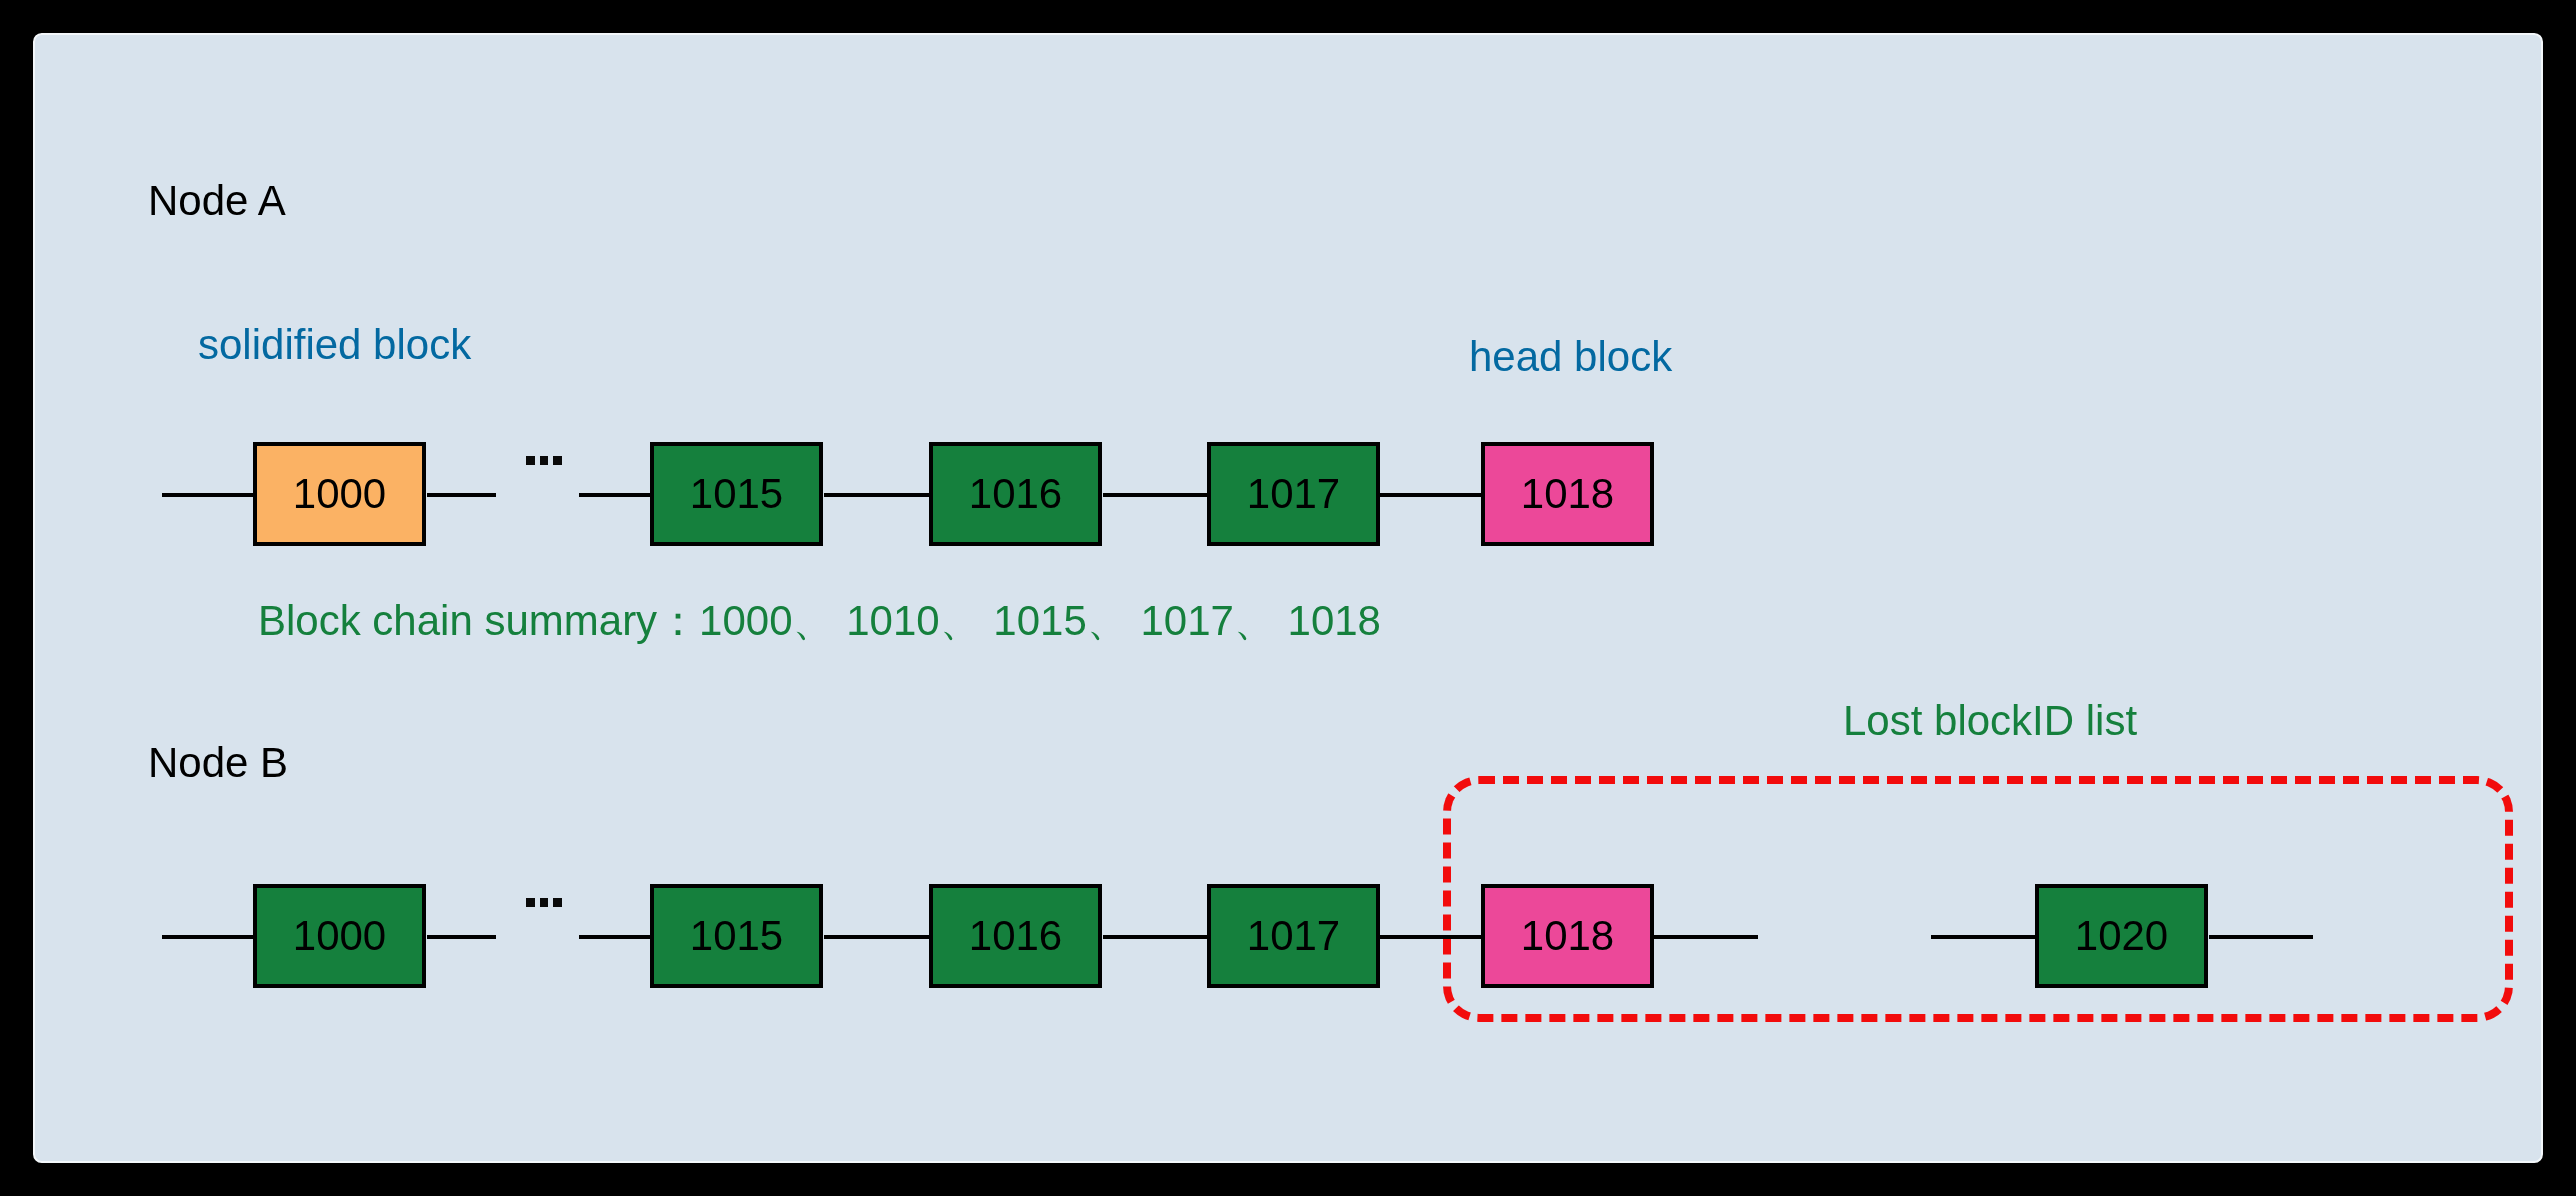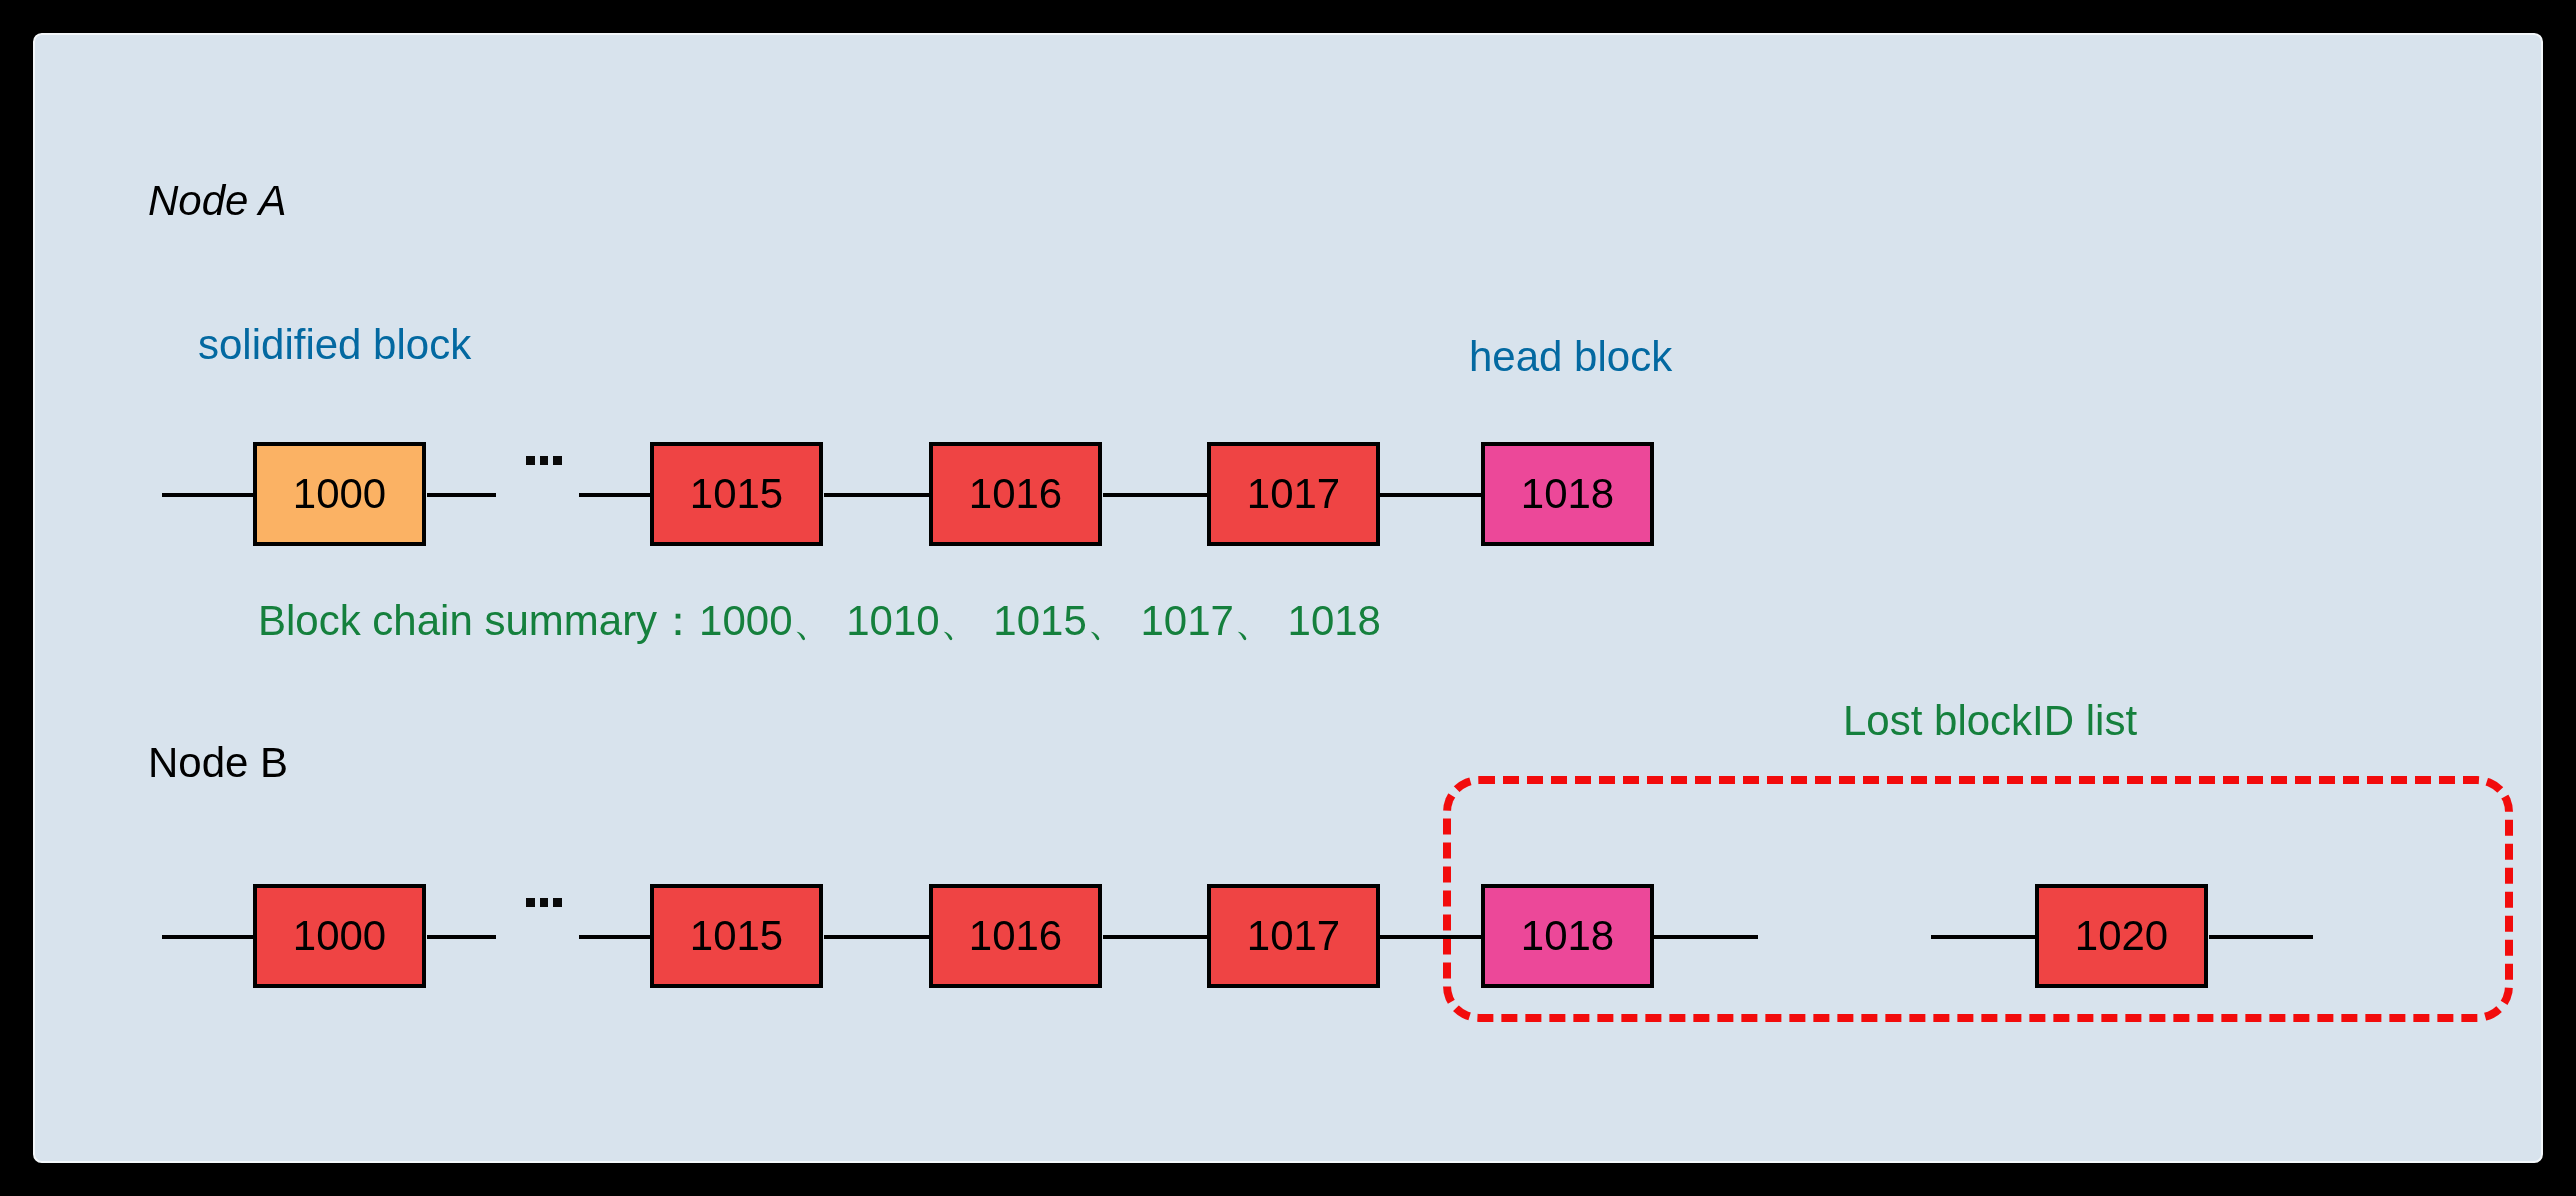"Node A" div.lbl { font-style: italic -> none }
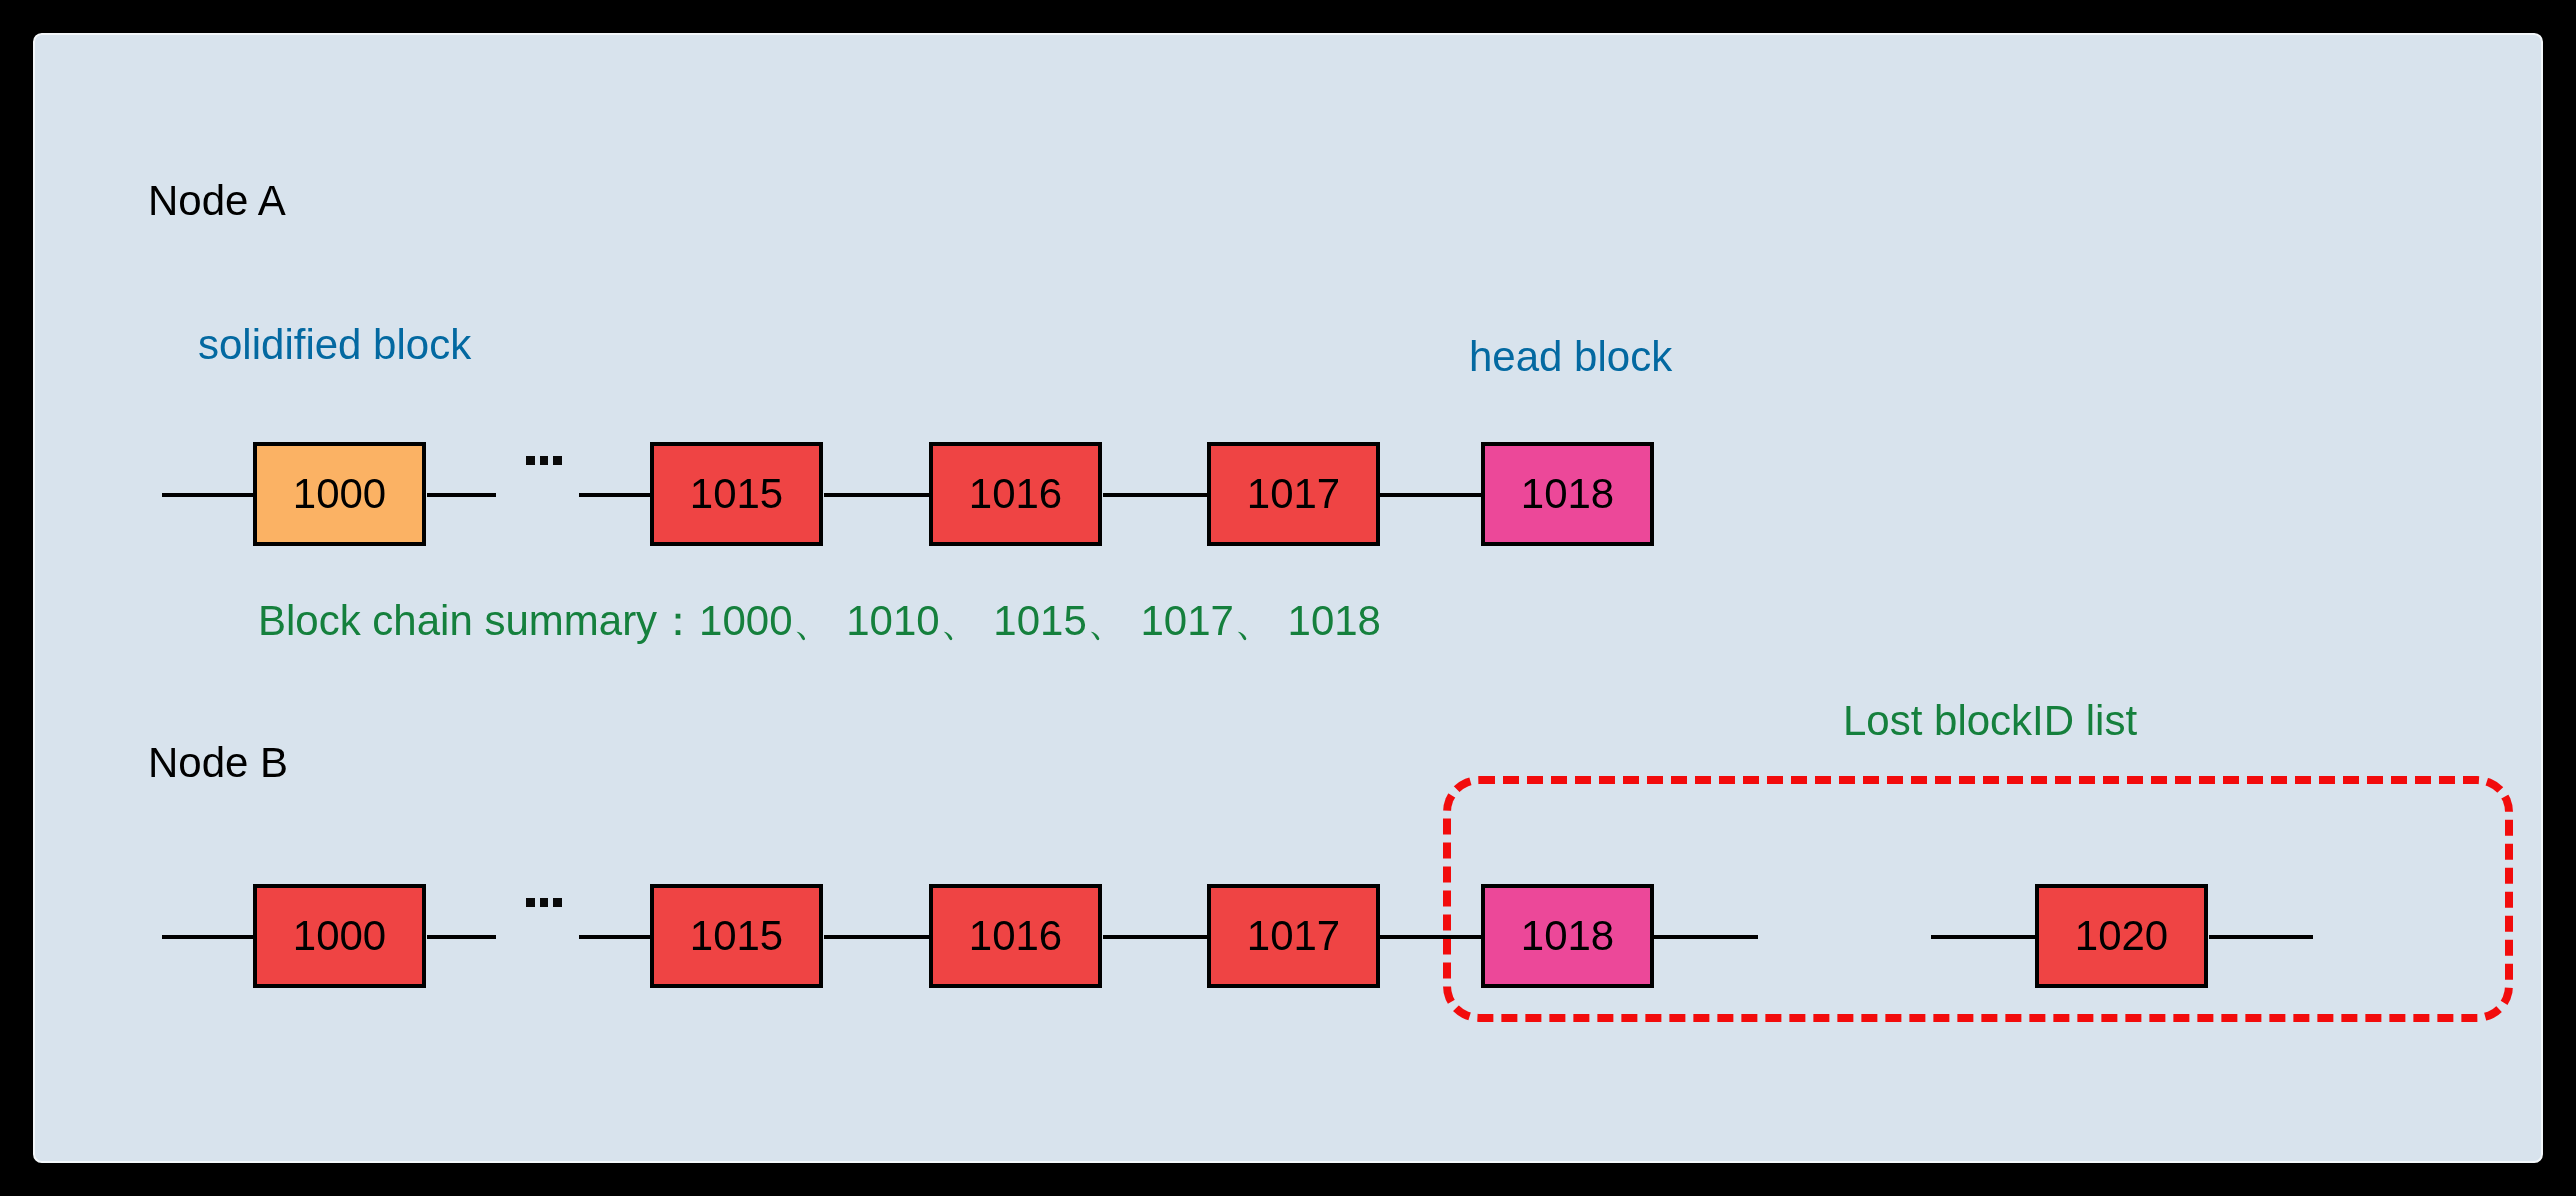"1015" .block { background: #ef4444 -> #15803d }
